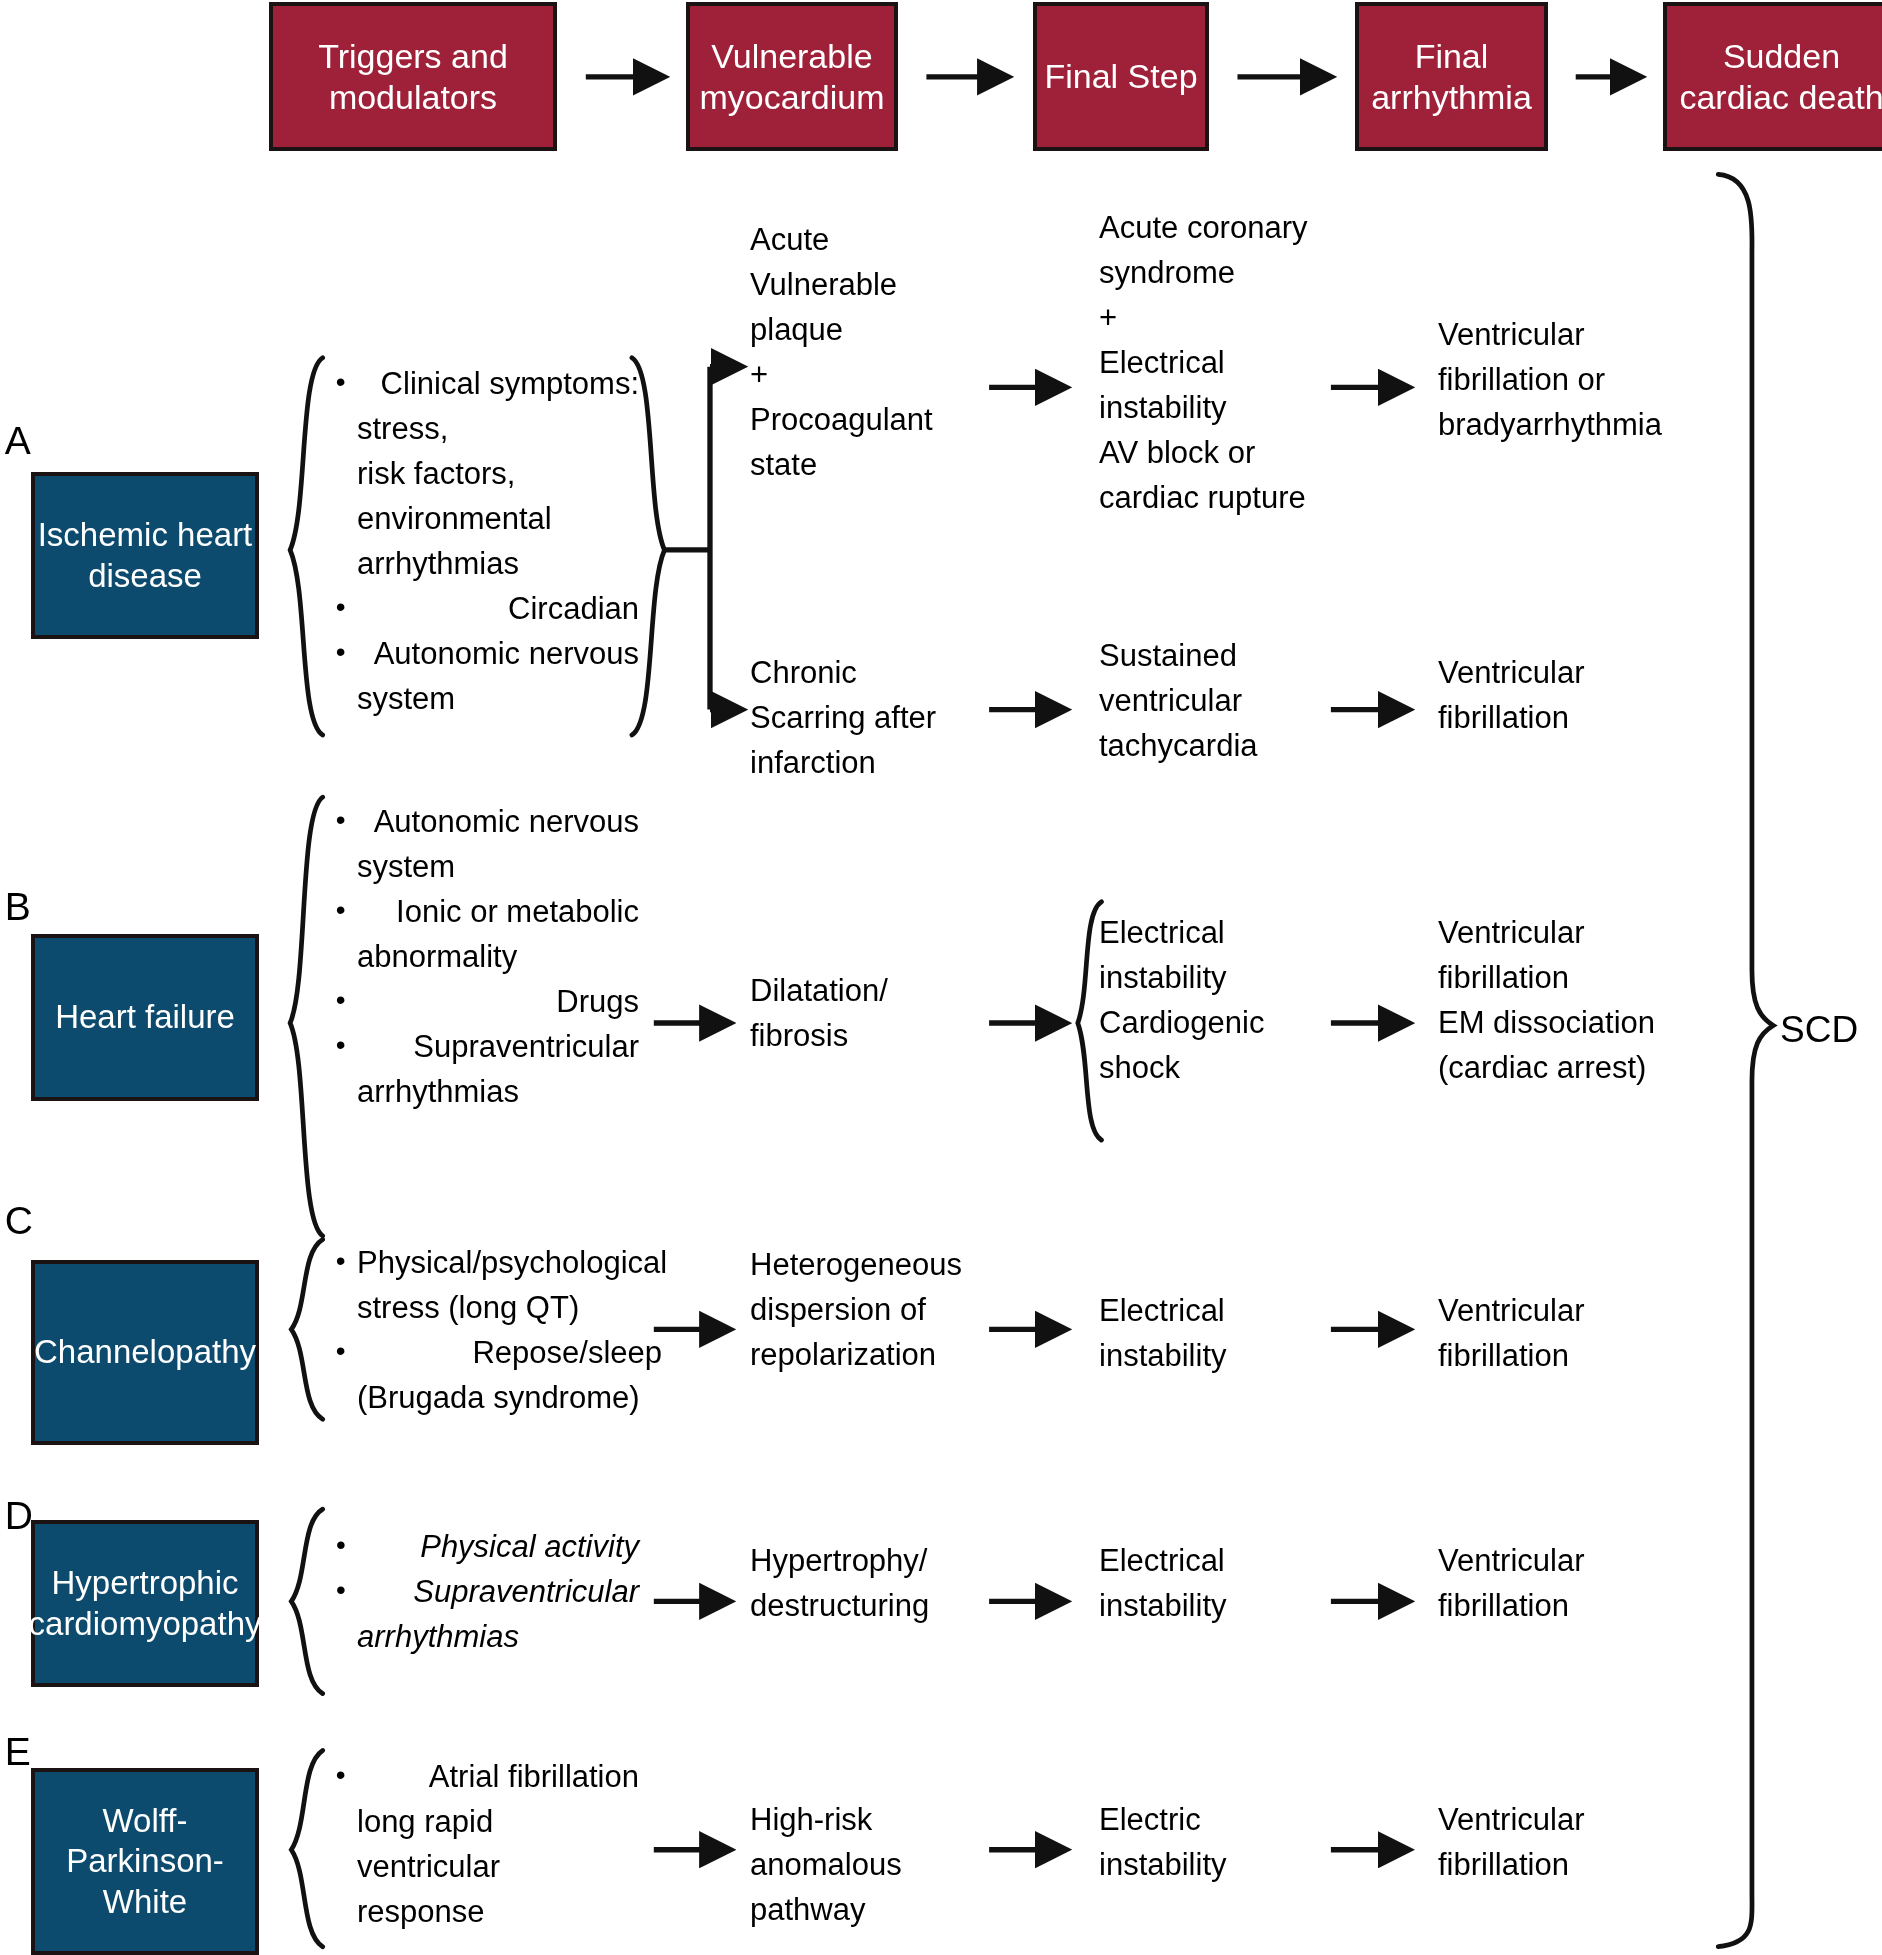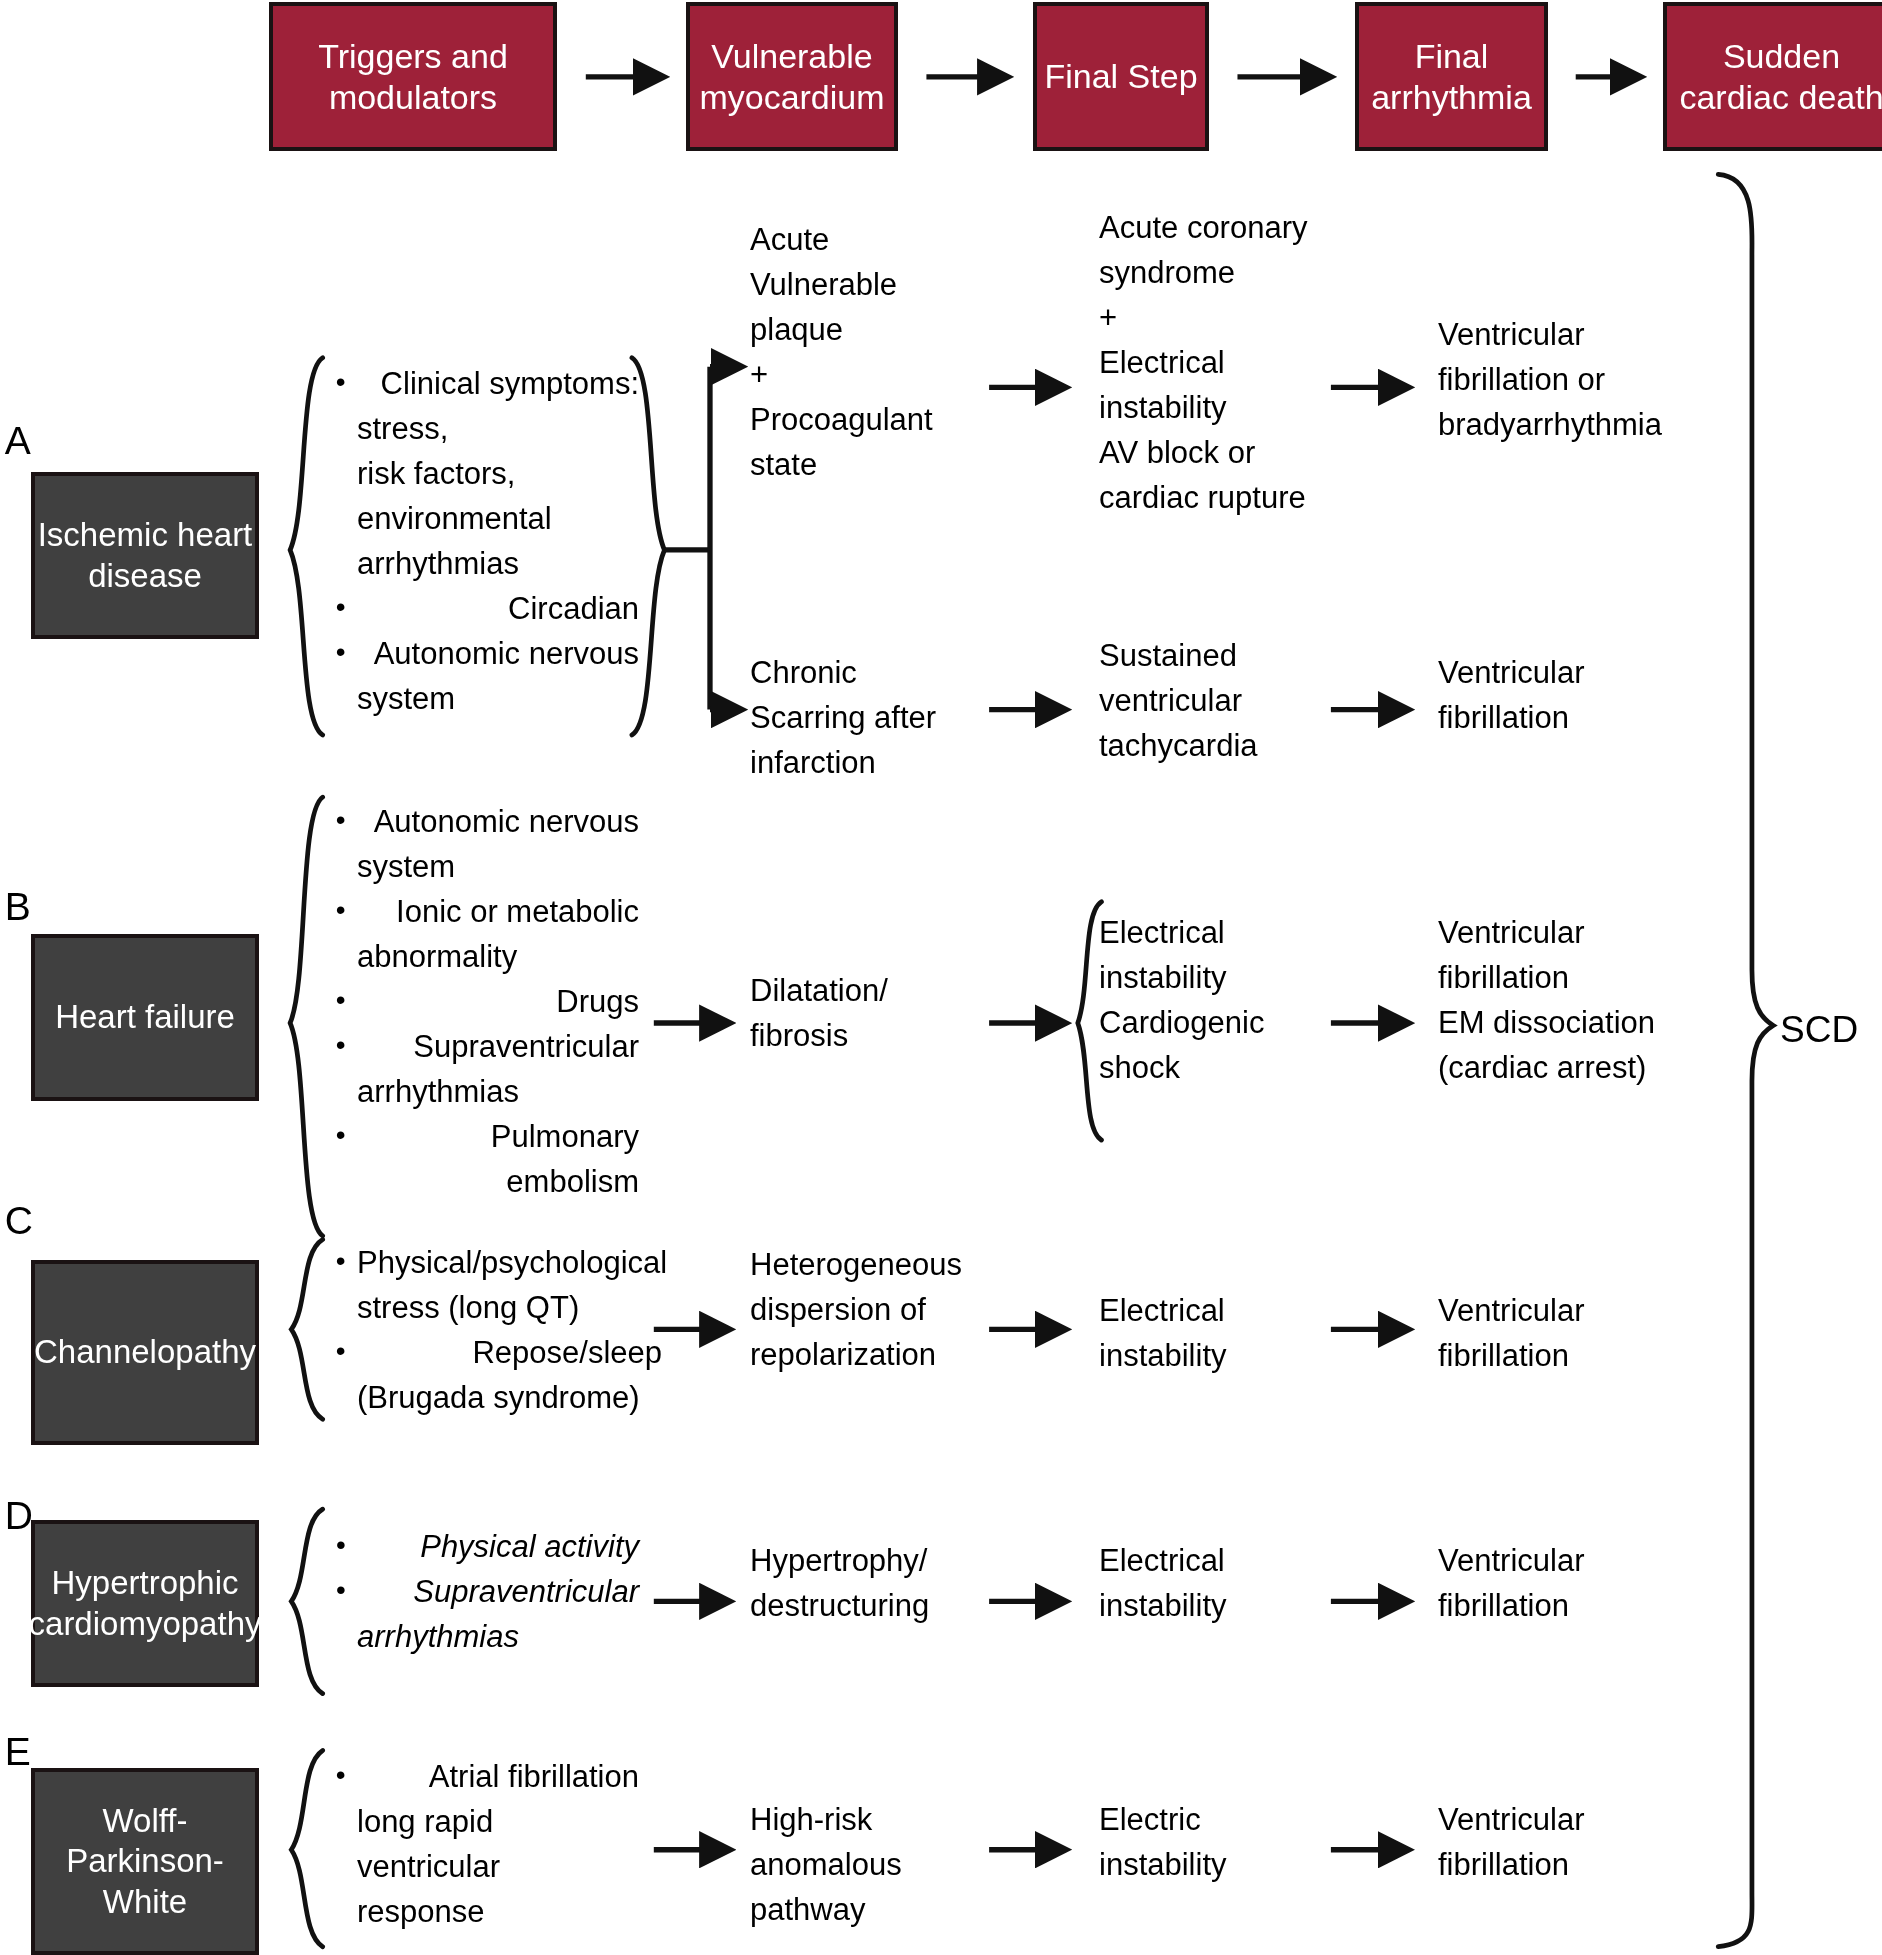"Ischemic heart disease" .dbox { background: #404040 -> #0c4a6e }
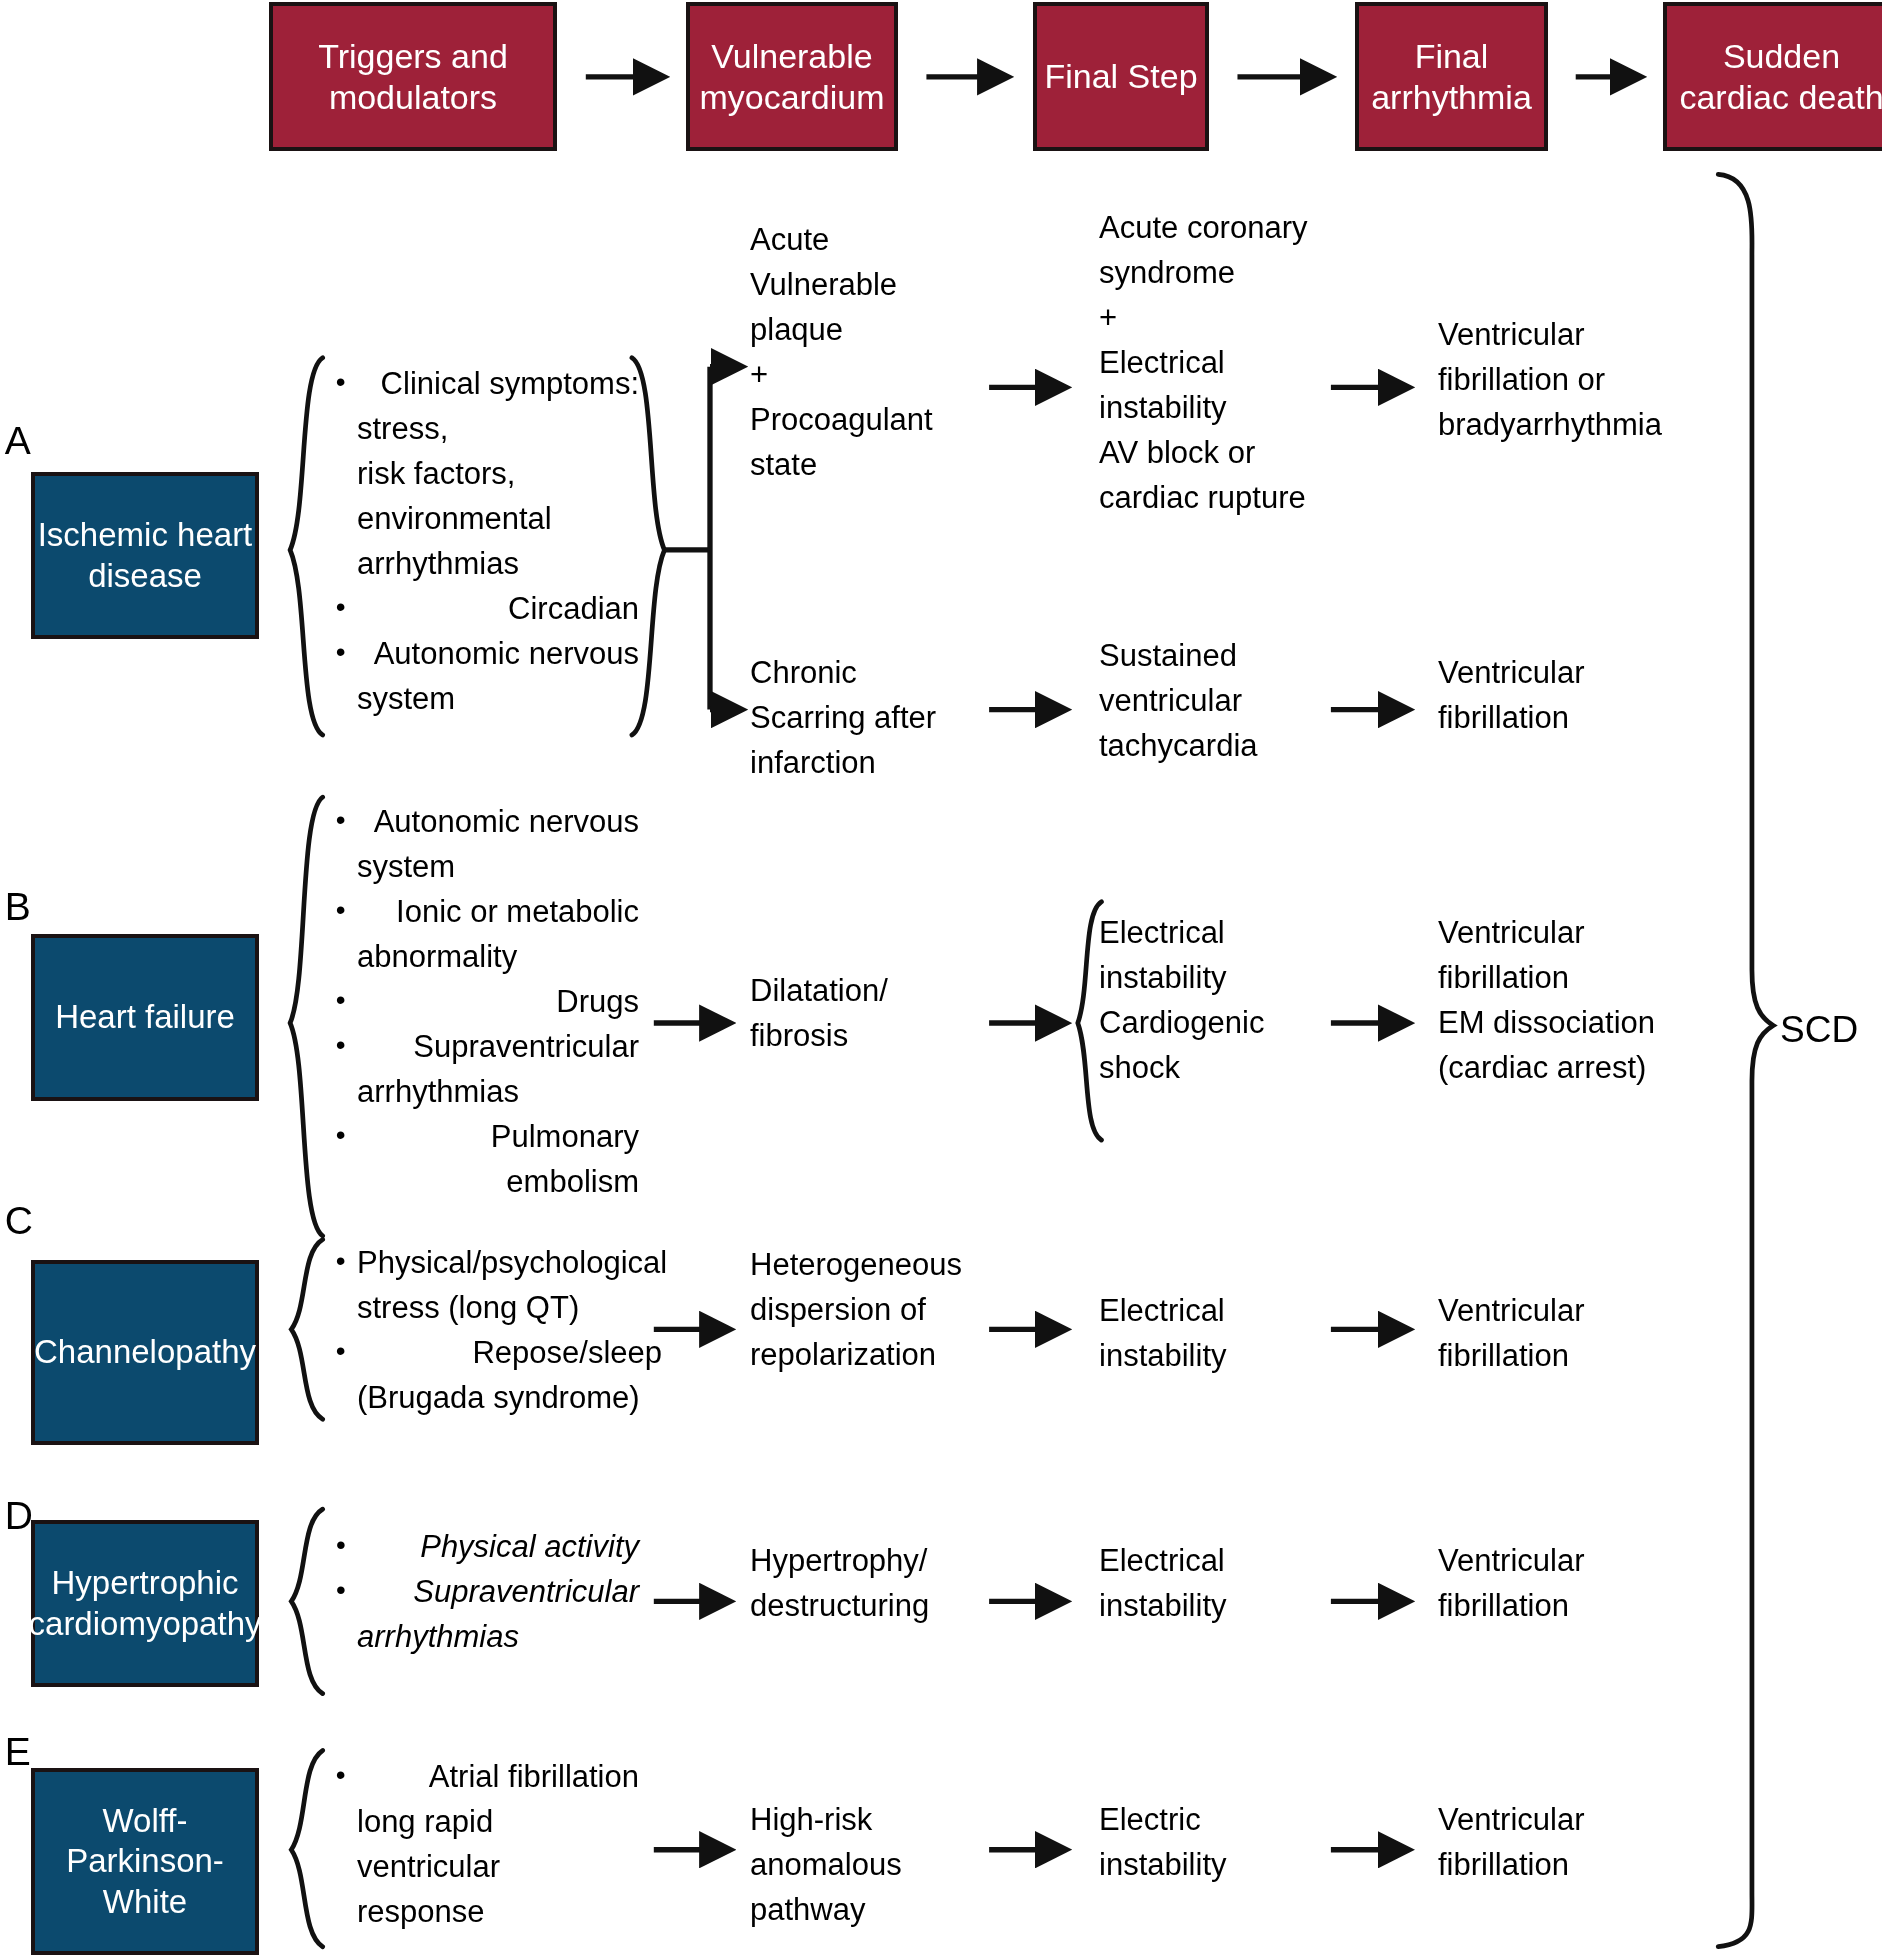"Pulmonary embolism" div.bi { html: <div>Pulmonary embolism</div> -> none }
